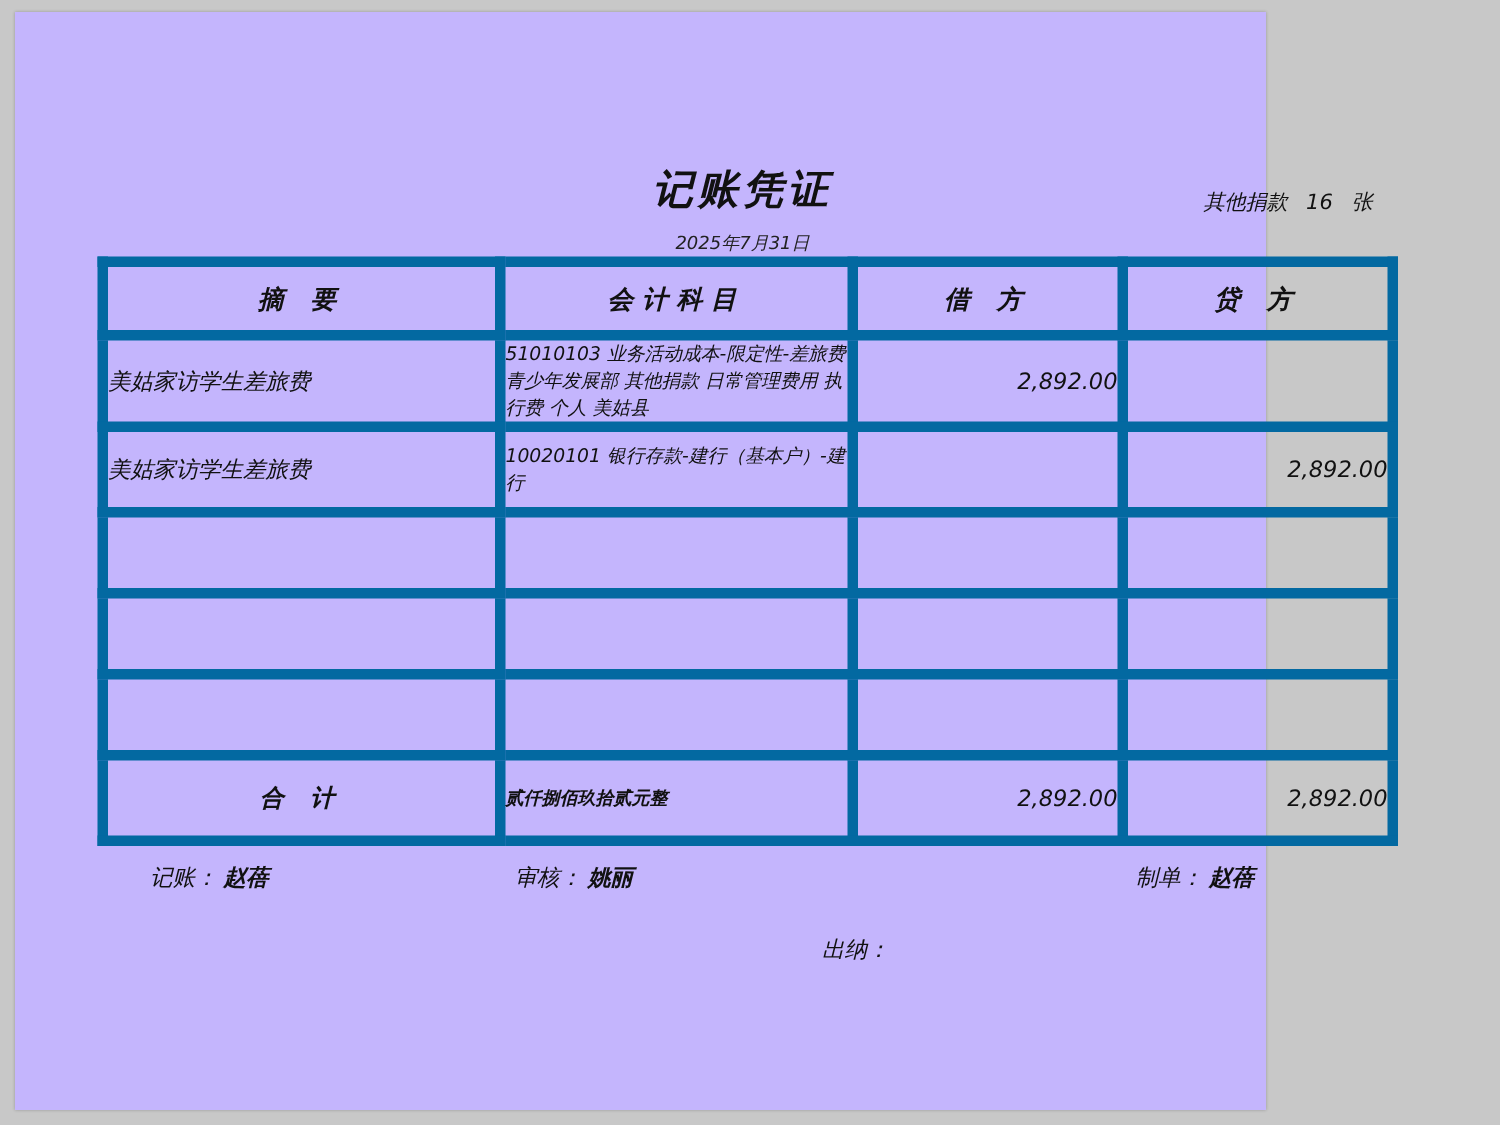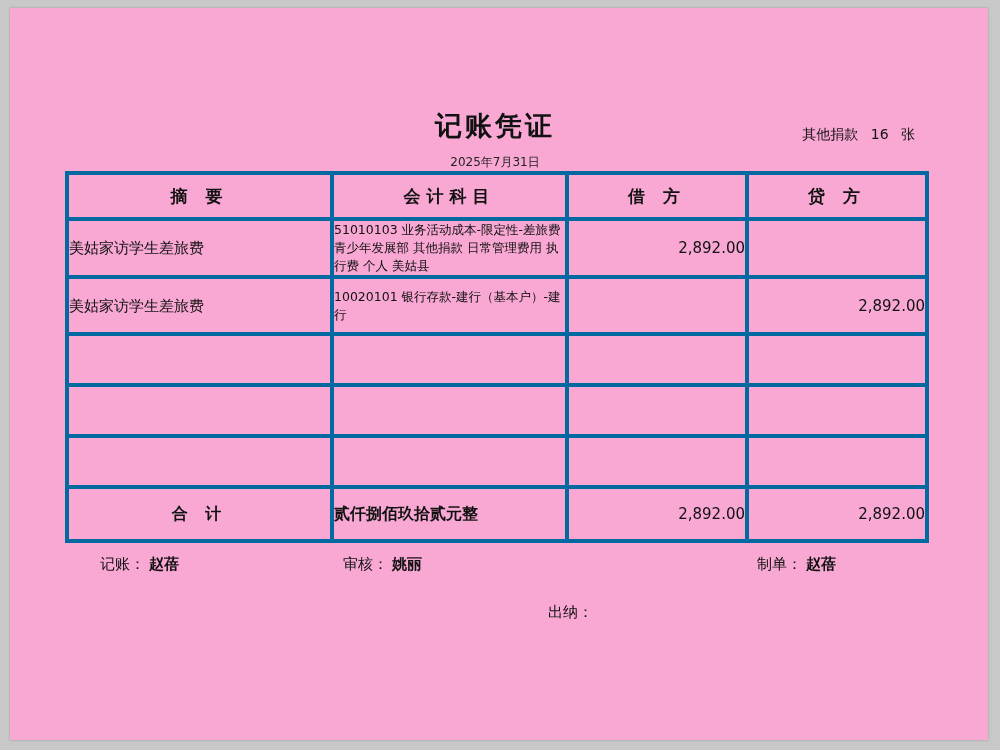"记账凭证" .page { background: #f9a8d4 -> #c4b5fd; font-style: none -> italic; width: 978px -> 834px }
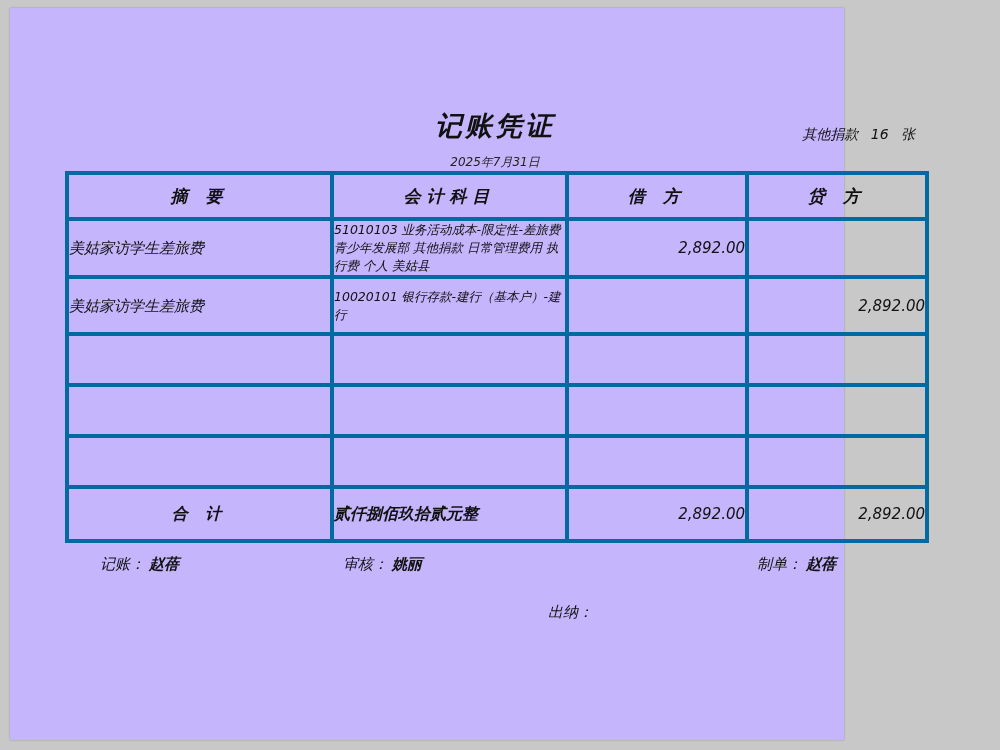"摘 要" table.vtable td, table.vtable th { border: 4px solid #0369a1 -> 7px solid #0369a1 }
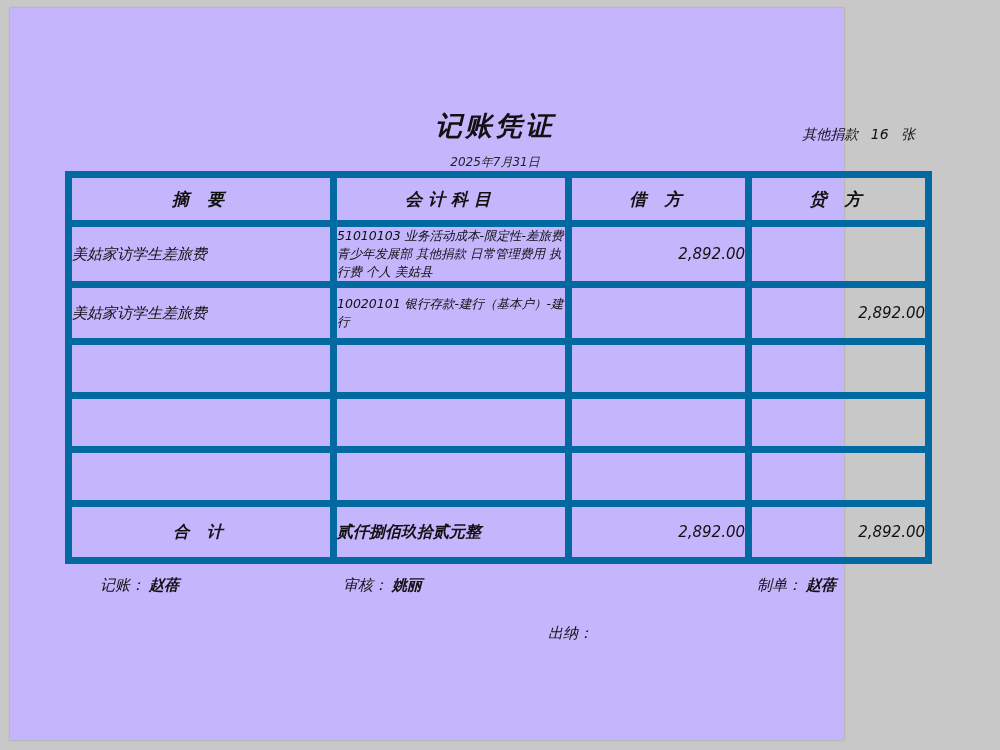"贰仟捌佰玖拾贰元整" .total-words-cell { font-size: 16px -> 12px }
